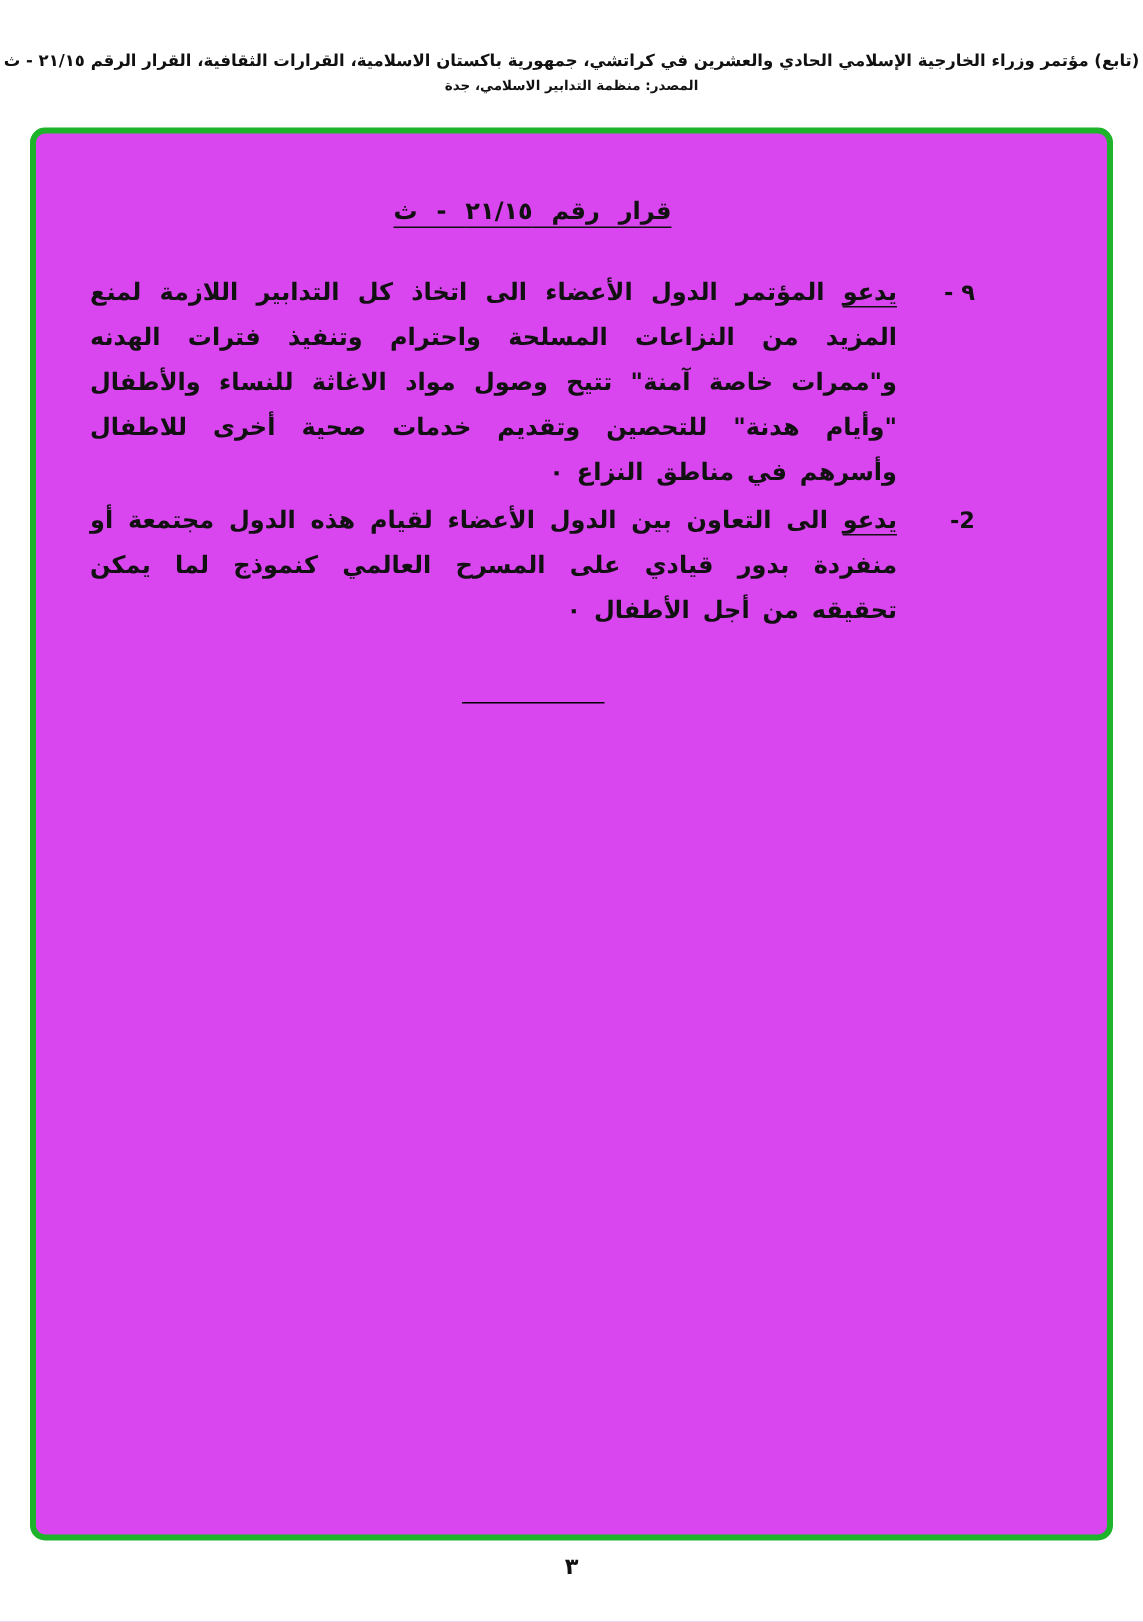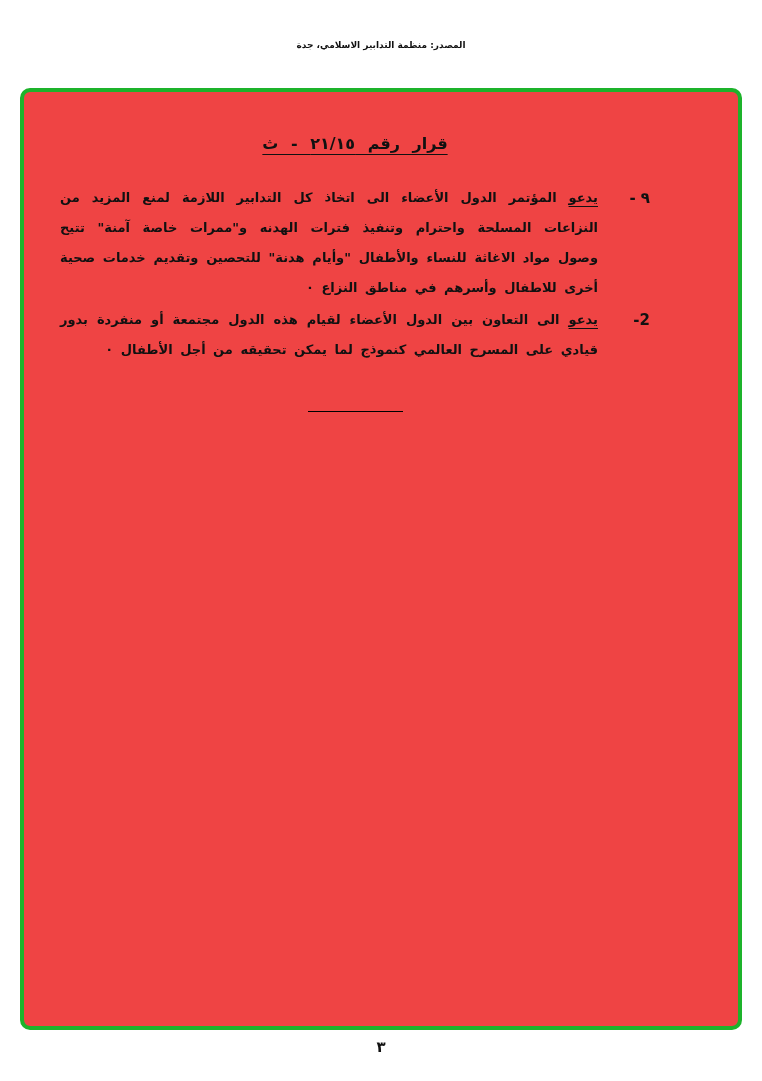"(تابع) مؤتمر وزراء الخارجية الإسلامي" div.hdr-line1 { html: none -> <div>(تابع) مؤتمر وزراء الخارجية الإسلامي الحادي والعشرين في كراتشي، جمهورية باكستان الاسلامية، القرارات الثقافية، القرار الرقم ٢١/١٥ - ث</div> }
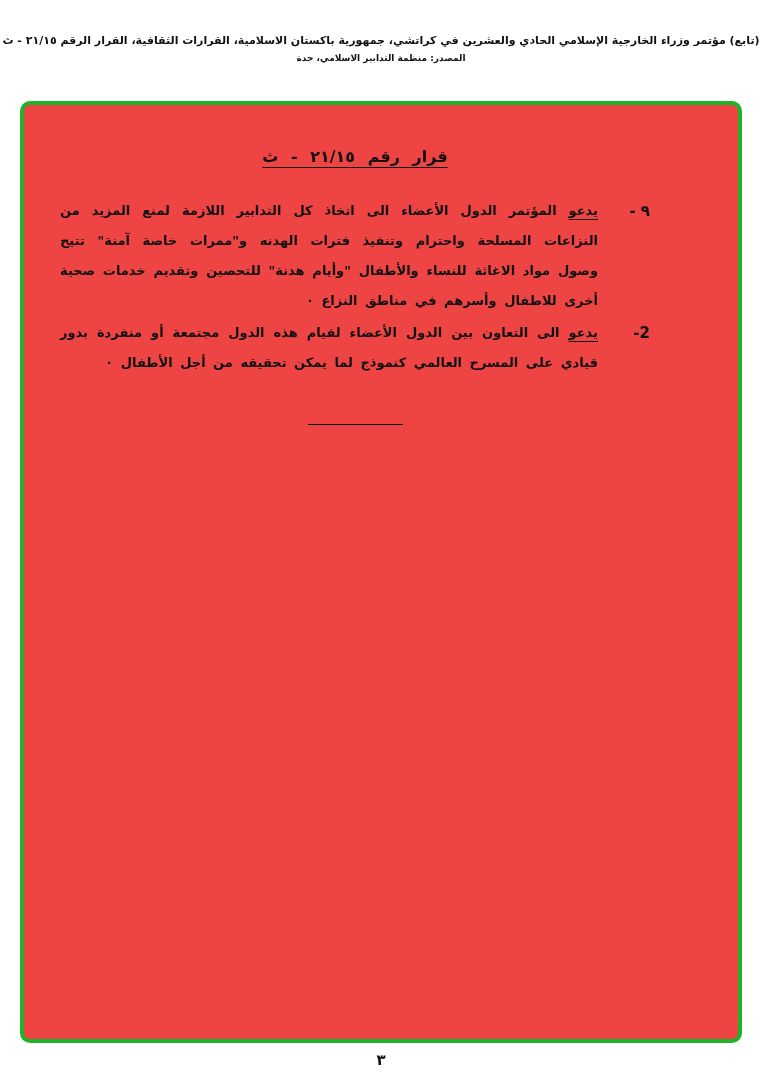"قرار رقم ٢١/١٥ - ث" .frame { background: #ef4444 -> #d946ef; margin: 38px 20px 0 20px -> 22px 20px 0 20px }
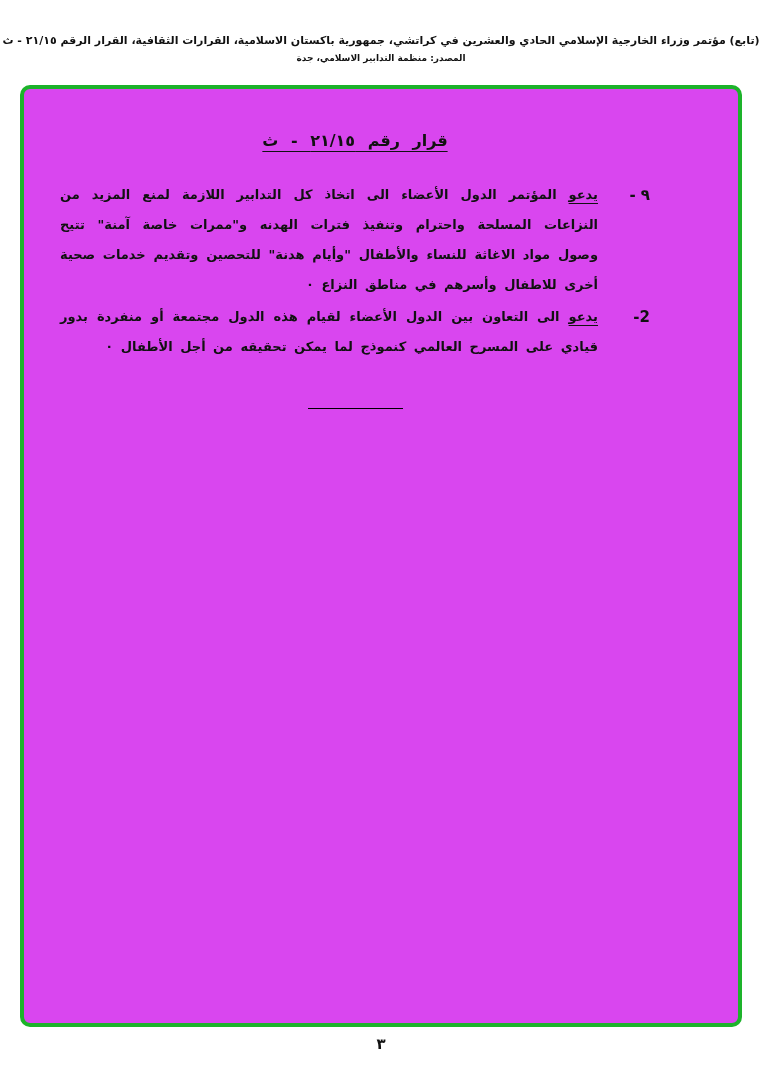"يدعو المؤتمر الدول الأعضاء الى" .para-body { font-size: 13px -> 16px }
